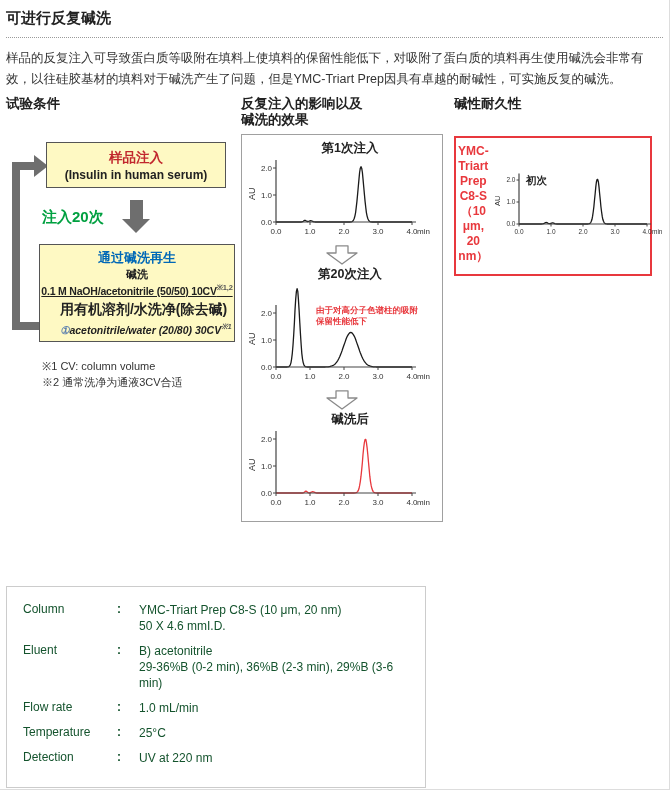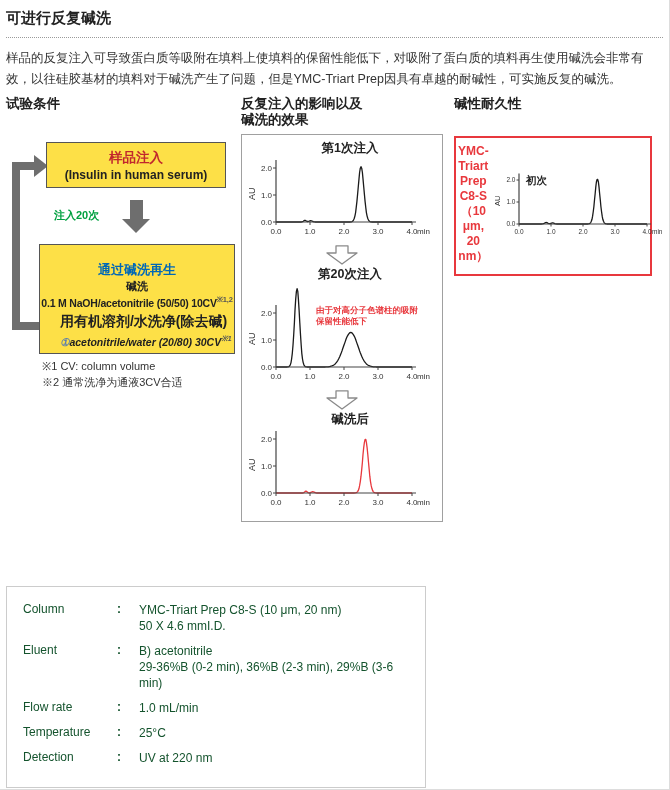"样品注入" .fbox { background: #fde047 -> #fef9c3 }
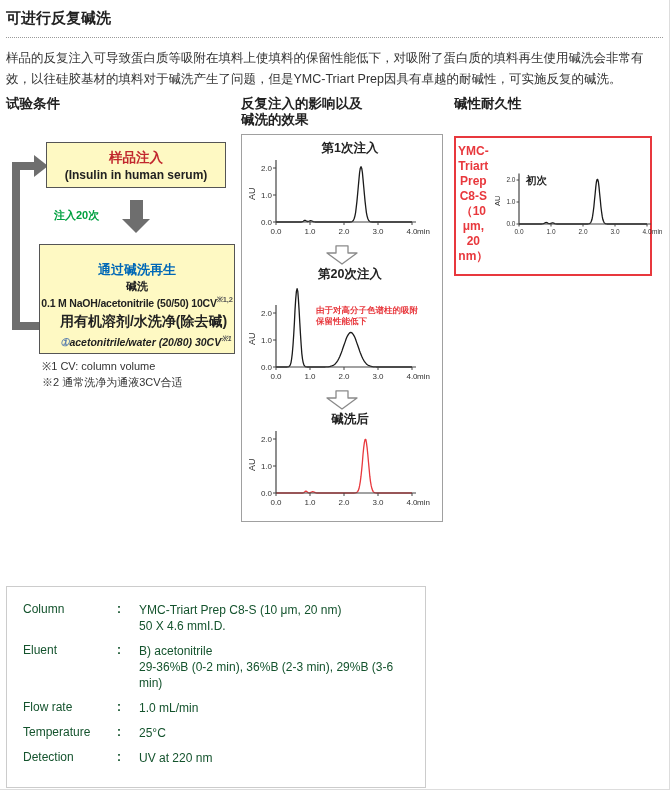"注入20次" .inj-label { font-size: 11px -> 15px; left: 48px -> 36px }
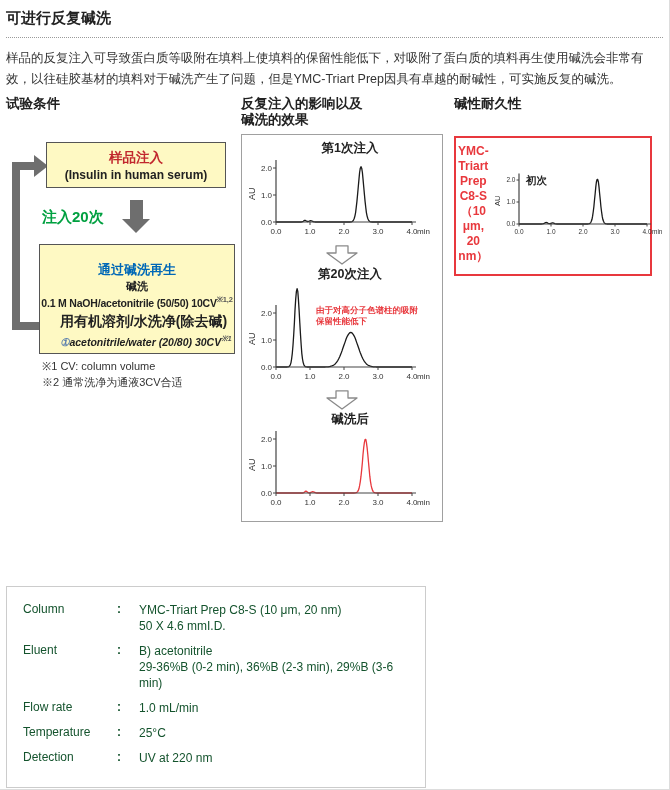"通过碱洗再生" .box2 { padding: 16px 0 6px 0 -> 4px 0 6px 0 }
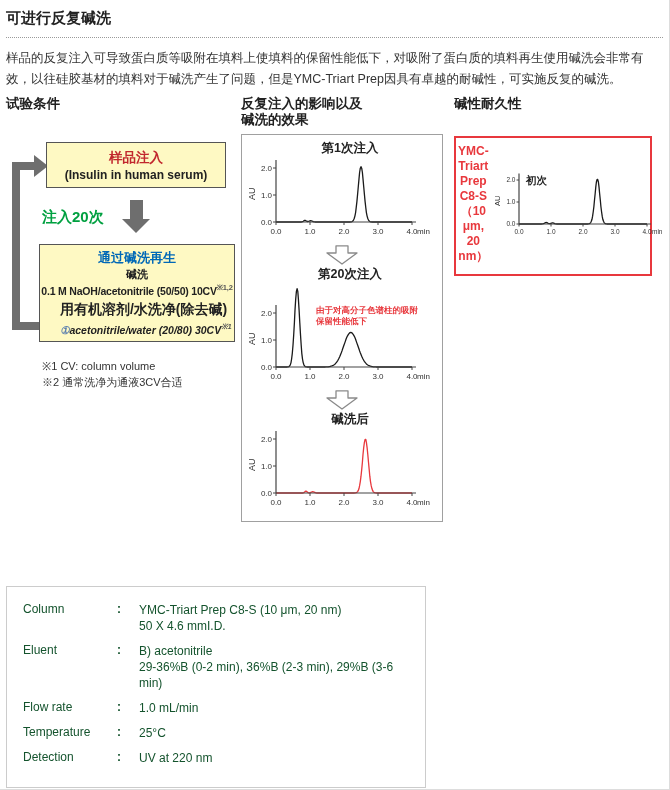"0.1 M NaOH/acetonitrile (50/50) 10CV※1,2" .b2-naoh { text-decoration: none -> underline }
